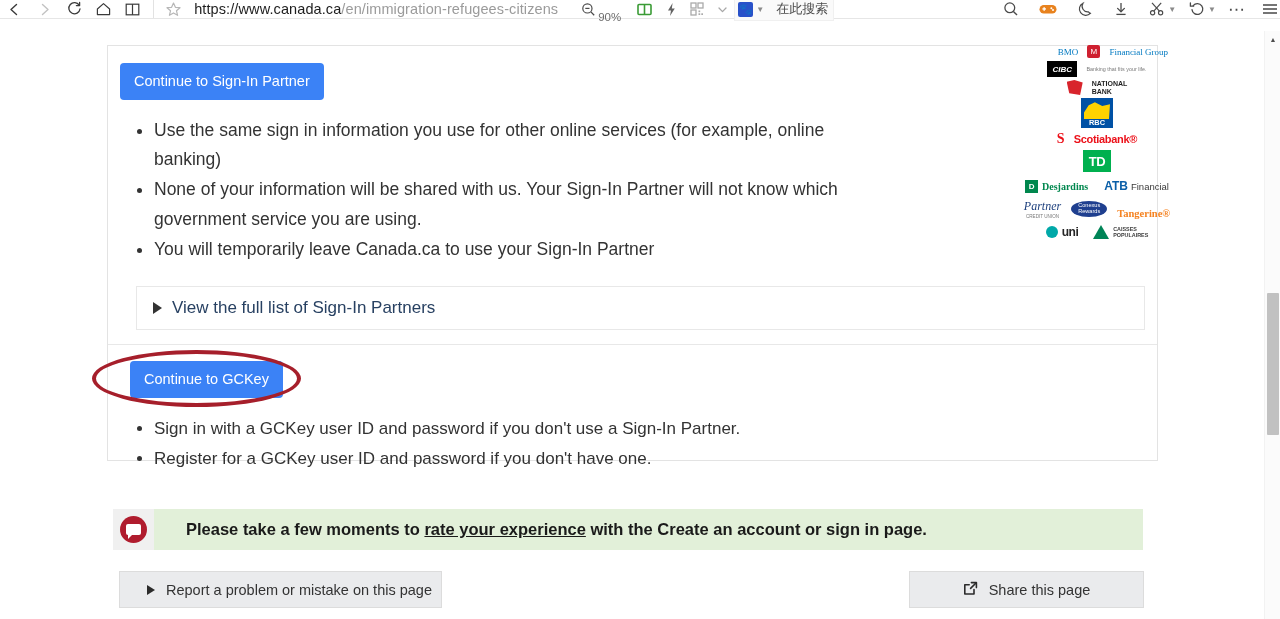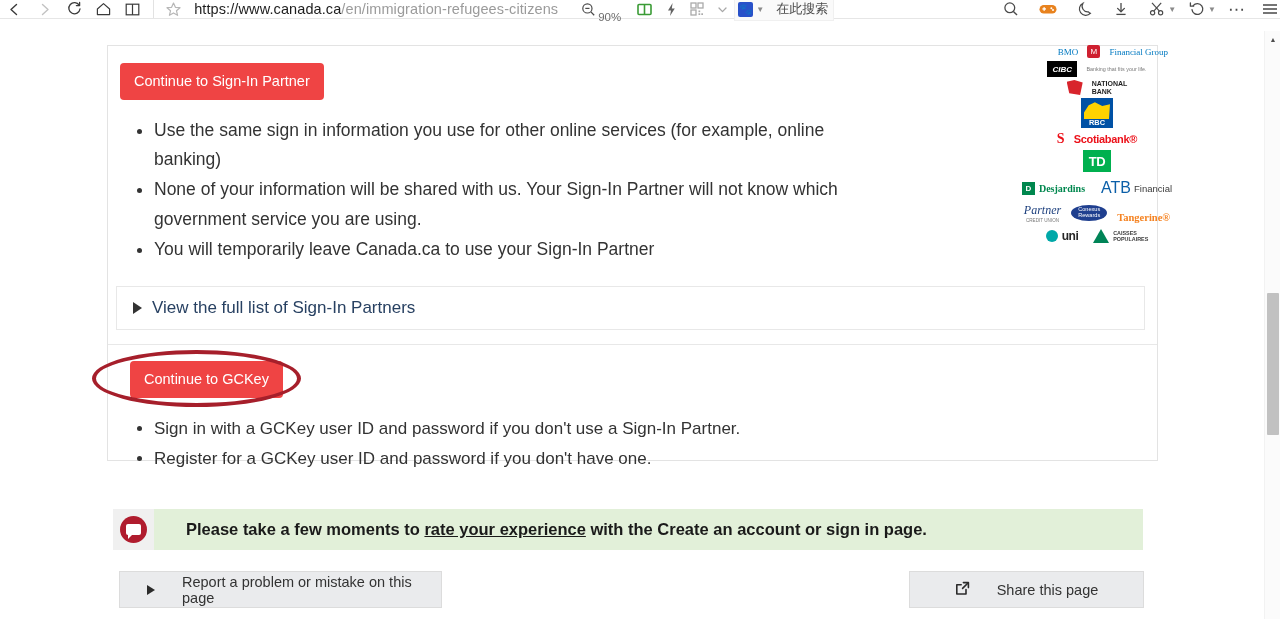"Continue to Sign-In Partner" .btn-primary { background: #ef4444 -> #3b82f6 }
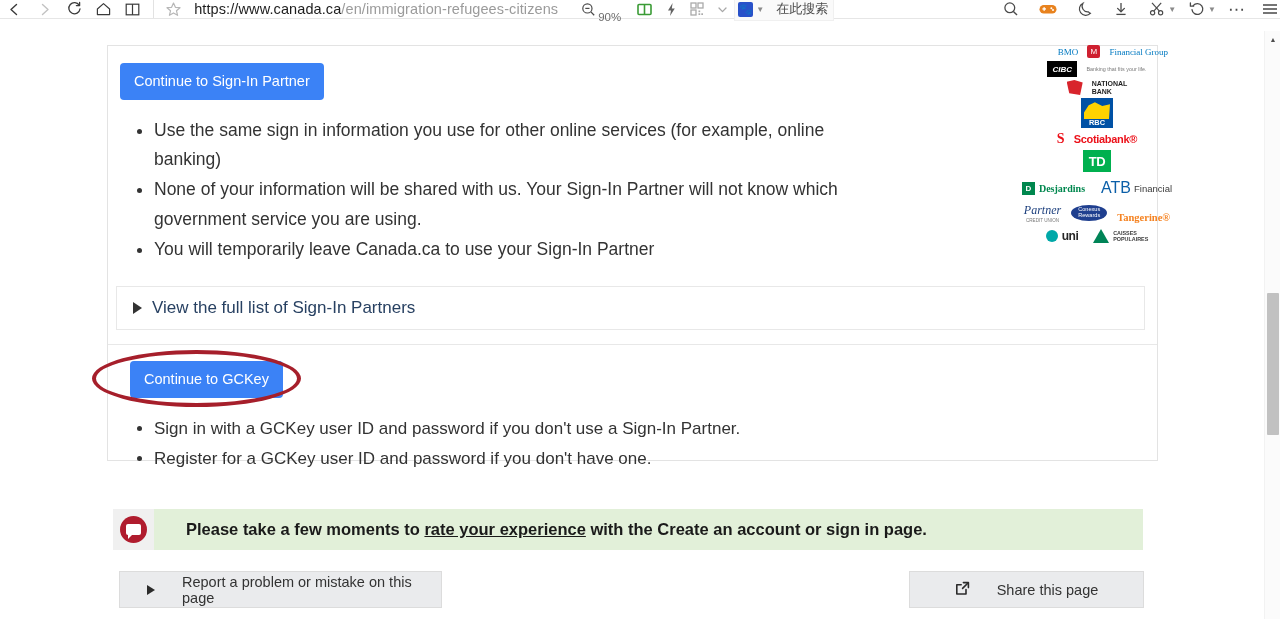"ATB" .atb-b { font-size: 16px -> 12px; font-weight: normal -> bold }
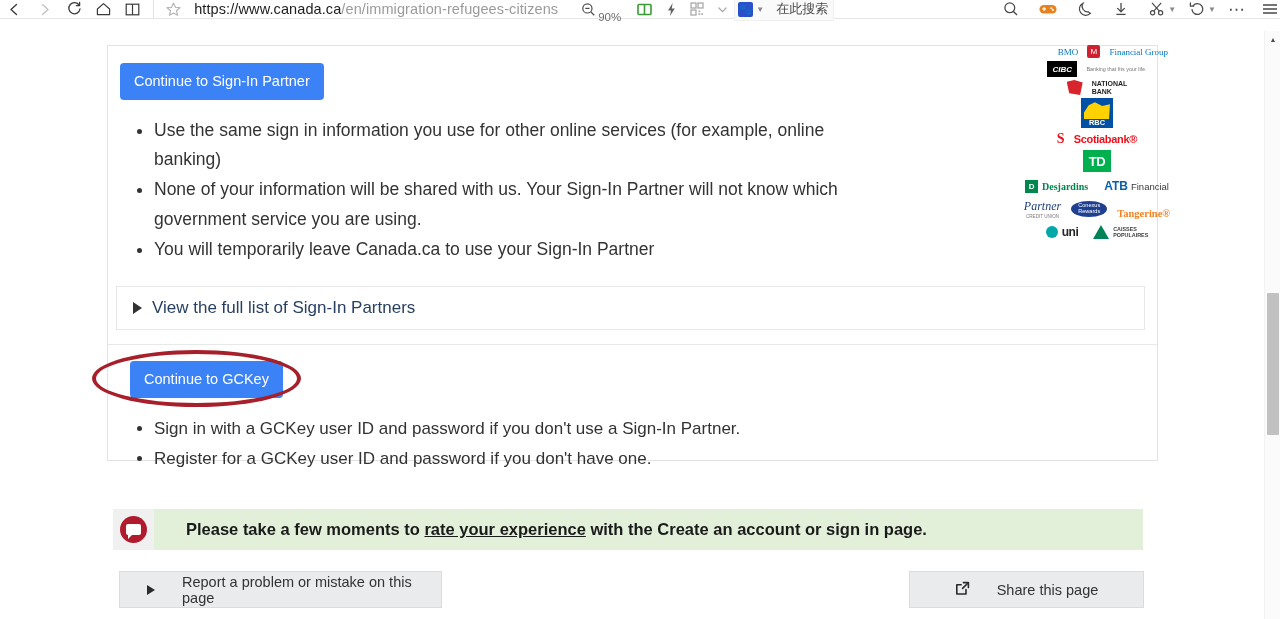"View the full list of" #full-list-details { margin: 22px 12px 0 8px -> 22px 12px 0 28px }
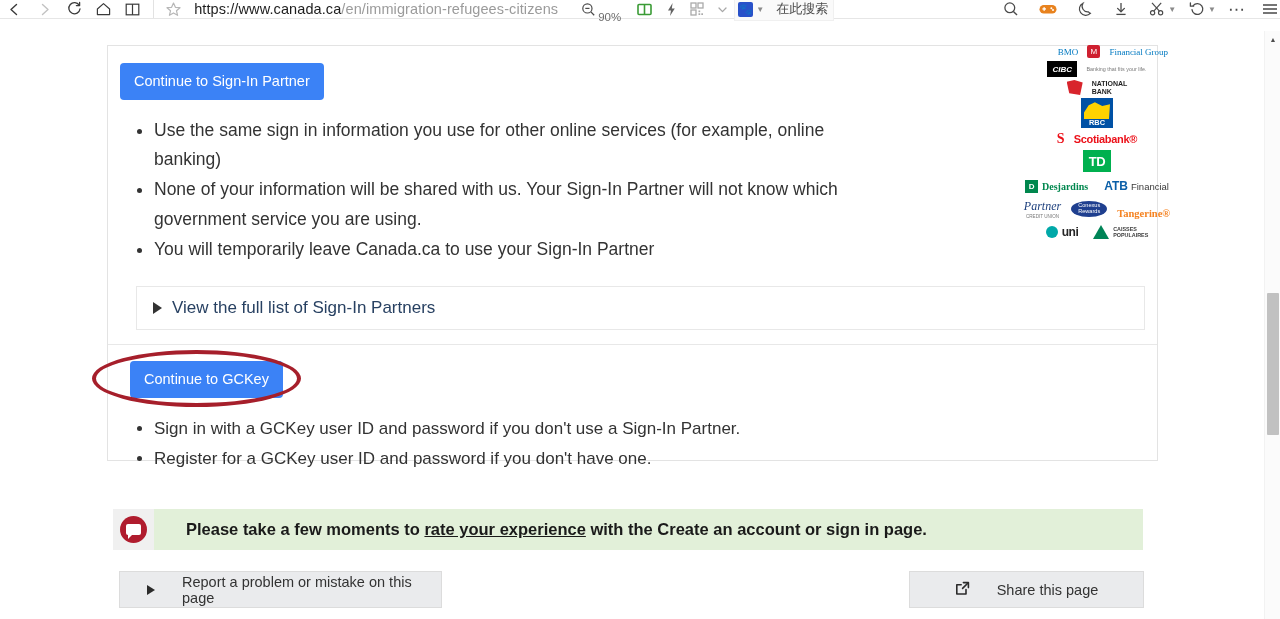"Report a problem or mistake" .gc-footer-btn { gap: 27px -> 11px }
